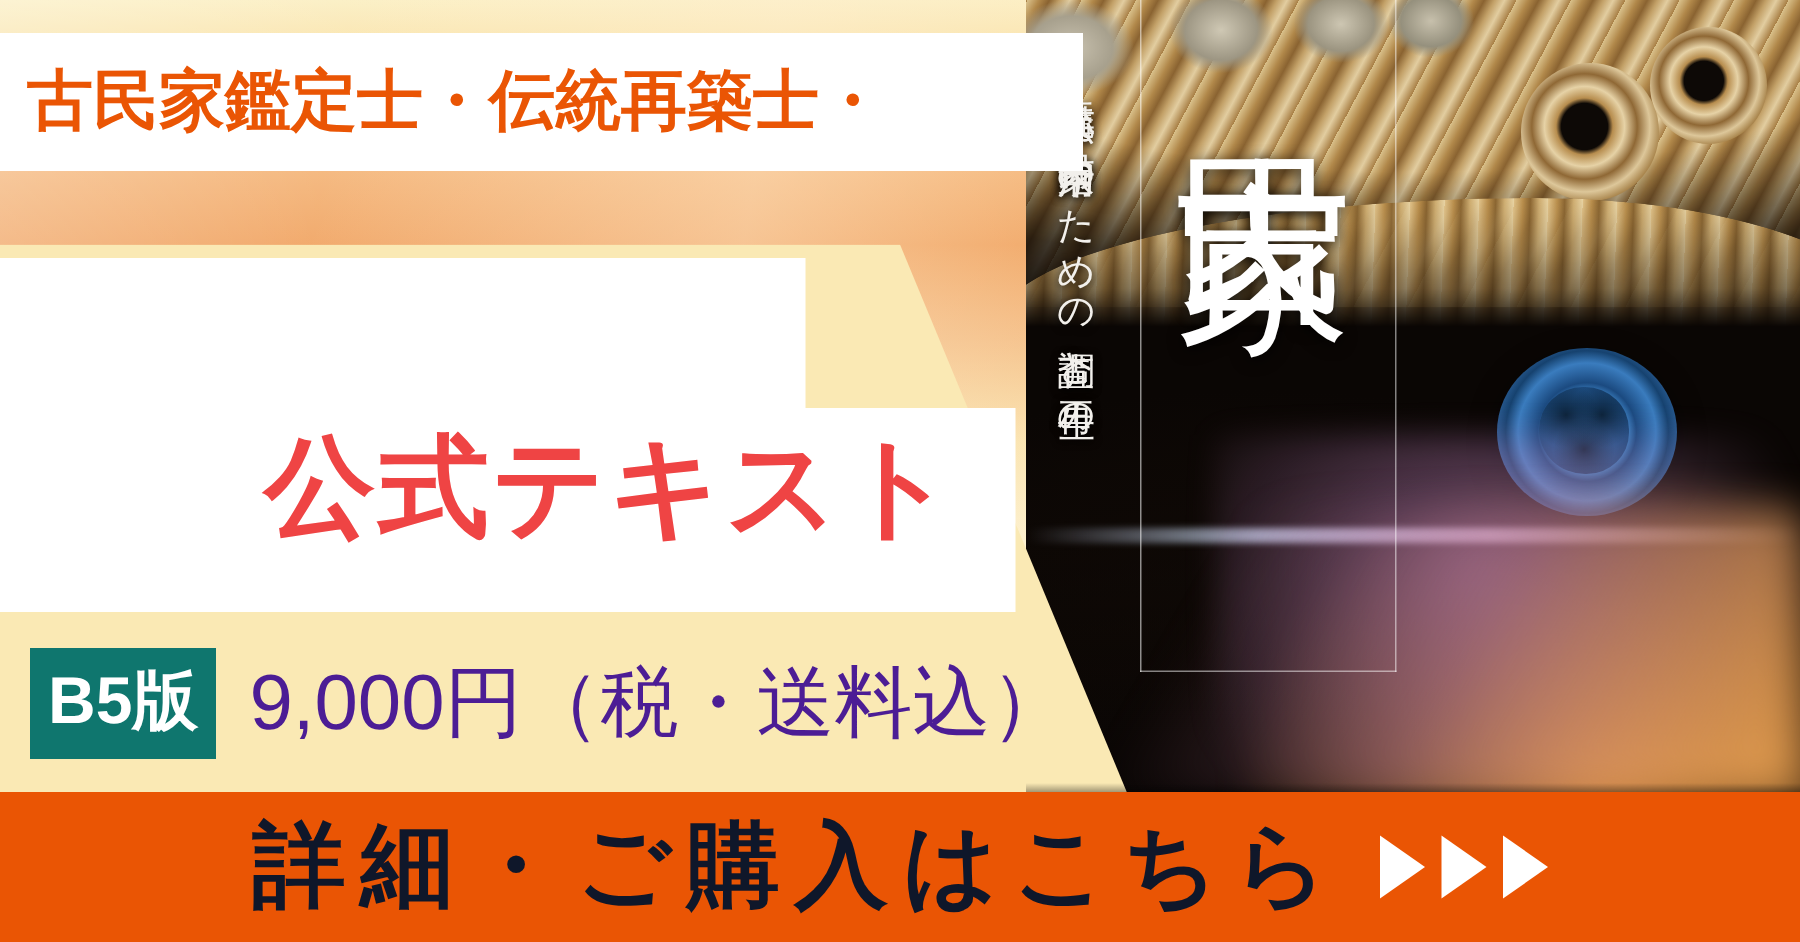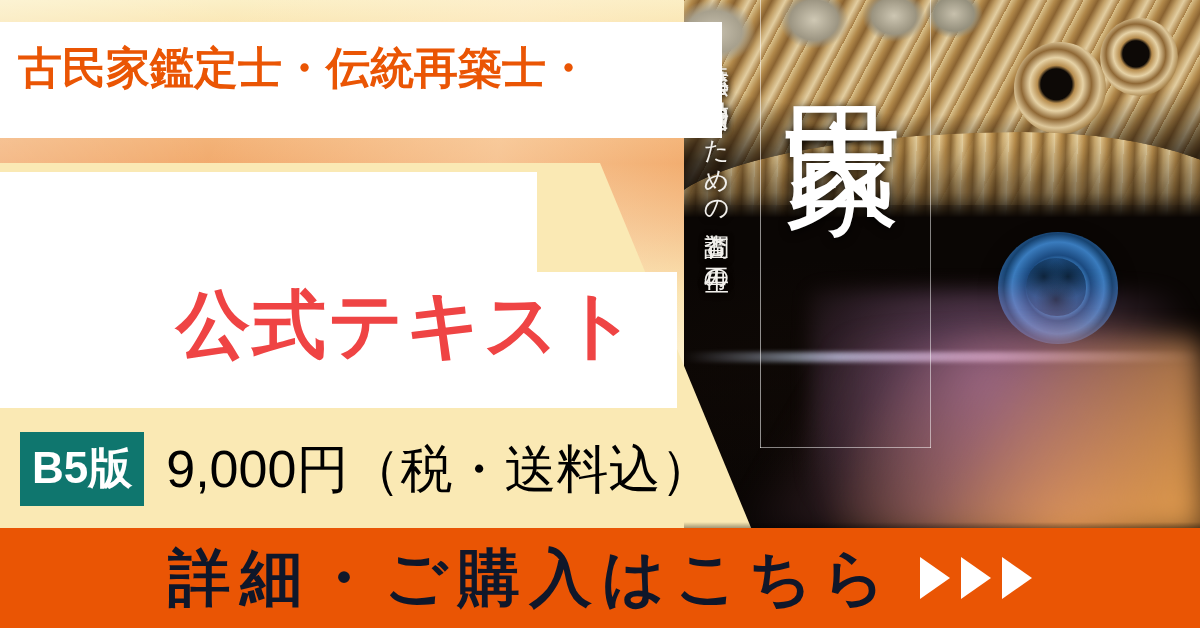"古民家鑑定士・伝統再築士・" .panel-top { height: 116px -> 92px }
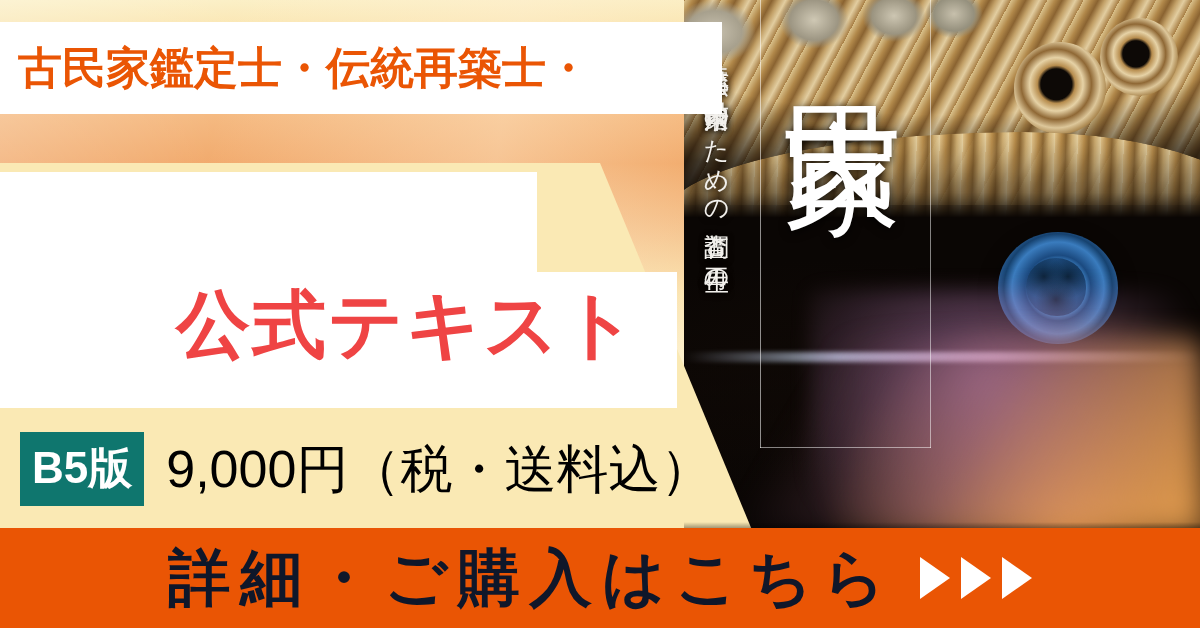"9,000円（税・送料込）" .price-text { color: #000000 -> #4c1d95 }
